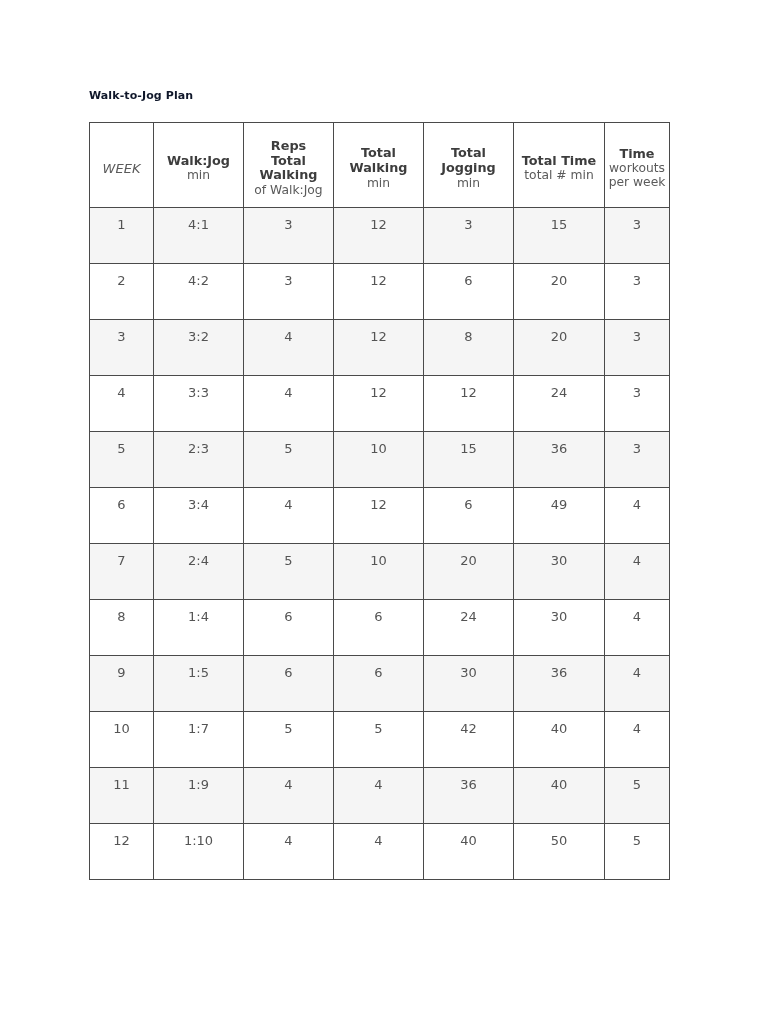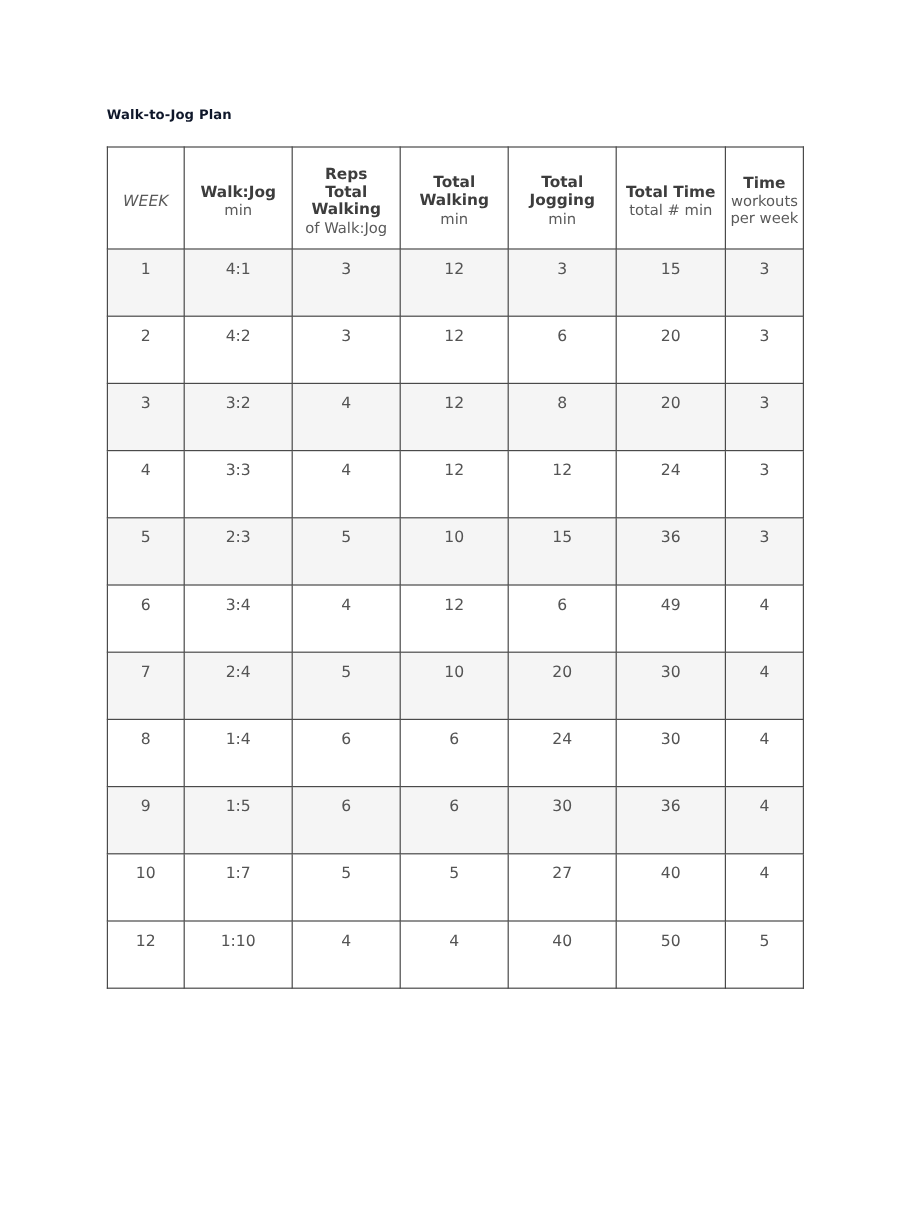"27" td { text: 27 -> 42 }
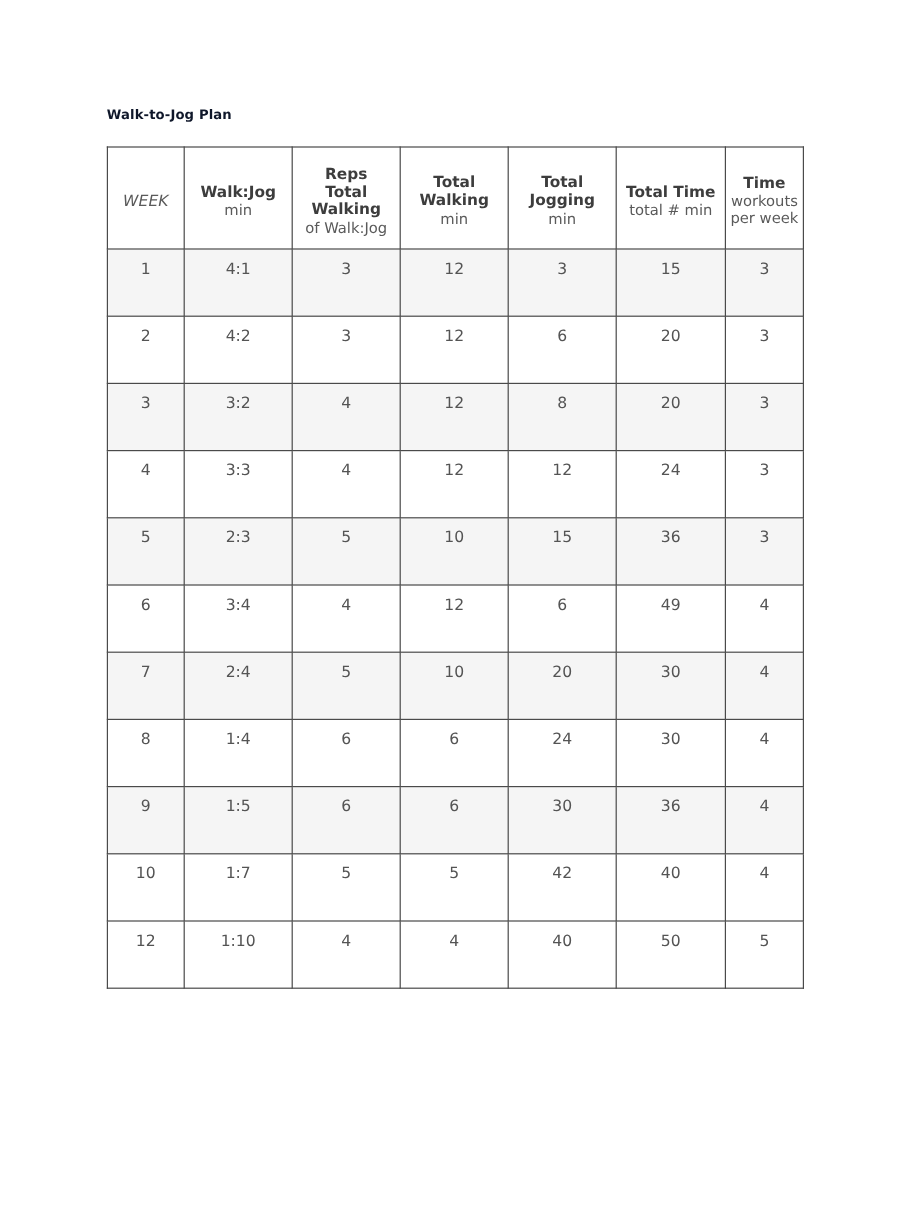"11" tr.shaded { html: none -> <tr> <td>11</td> <td>1:9</td> <td>4</td> <td>4</td> <td>36</td> <td>40</td> <td>5</td> </tr> }
